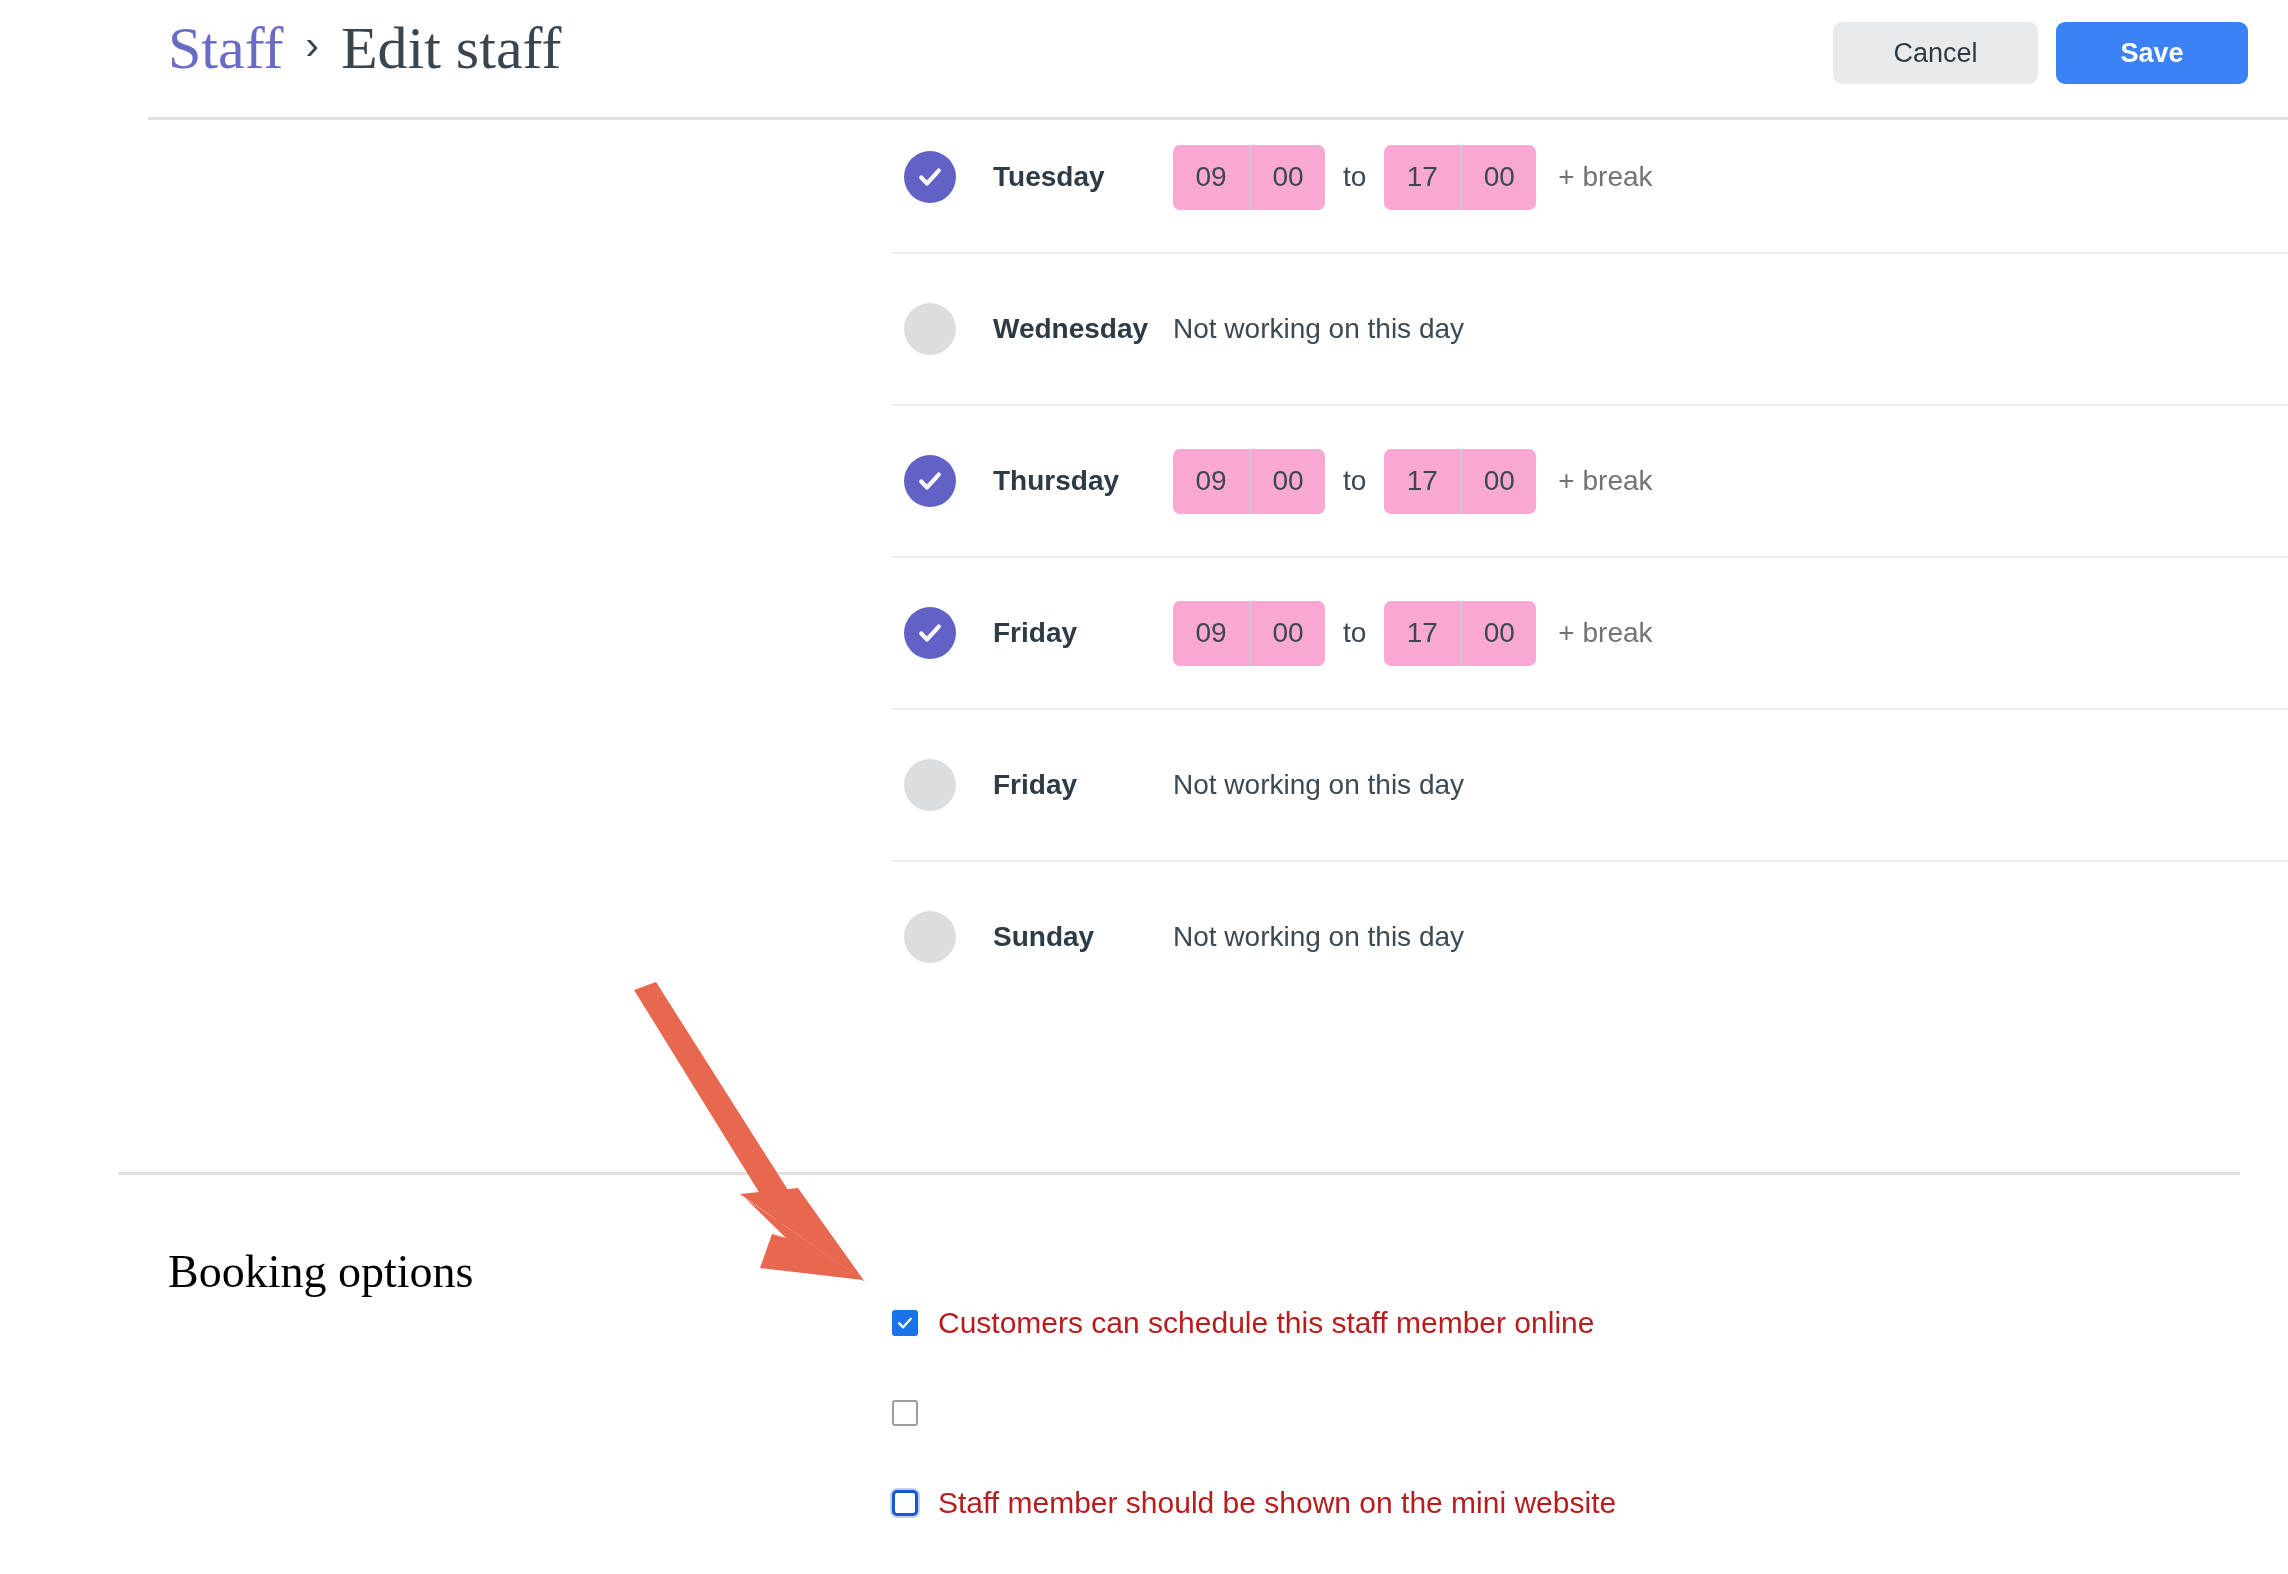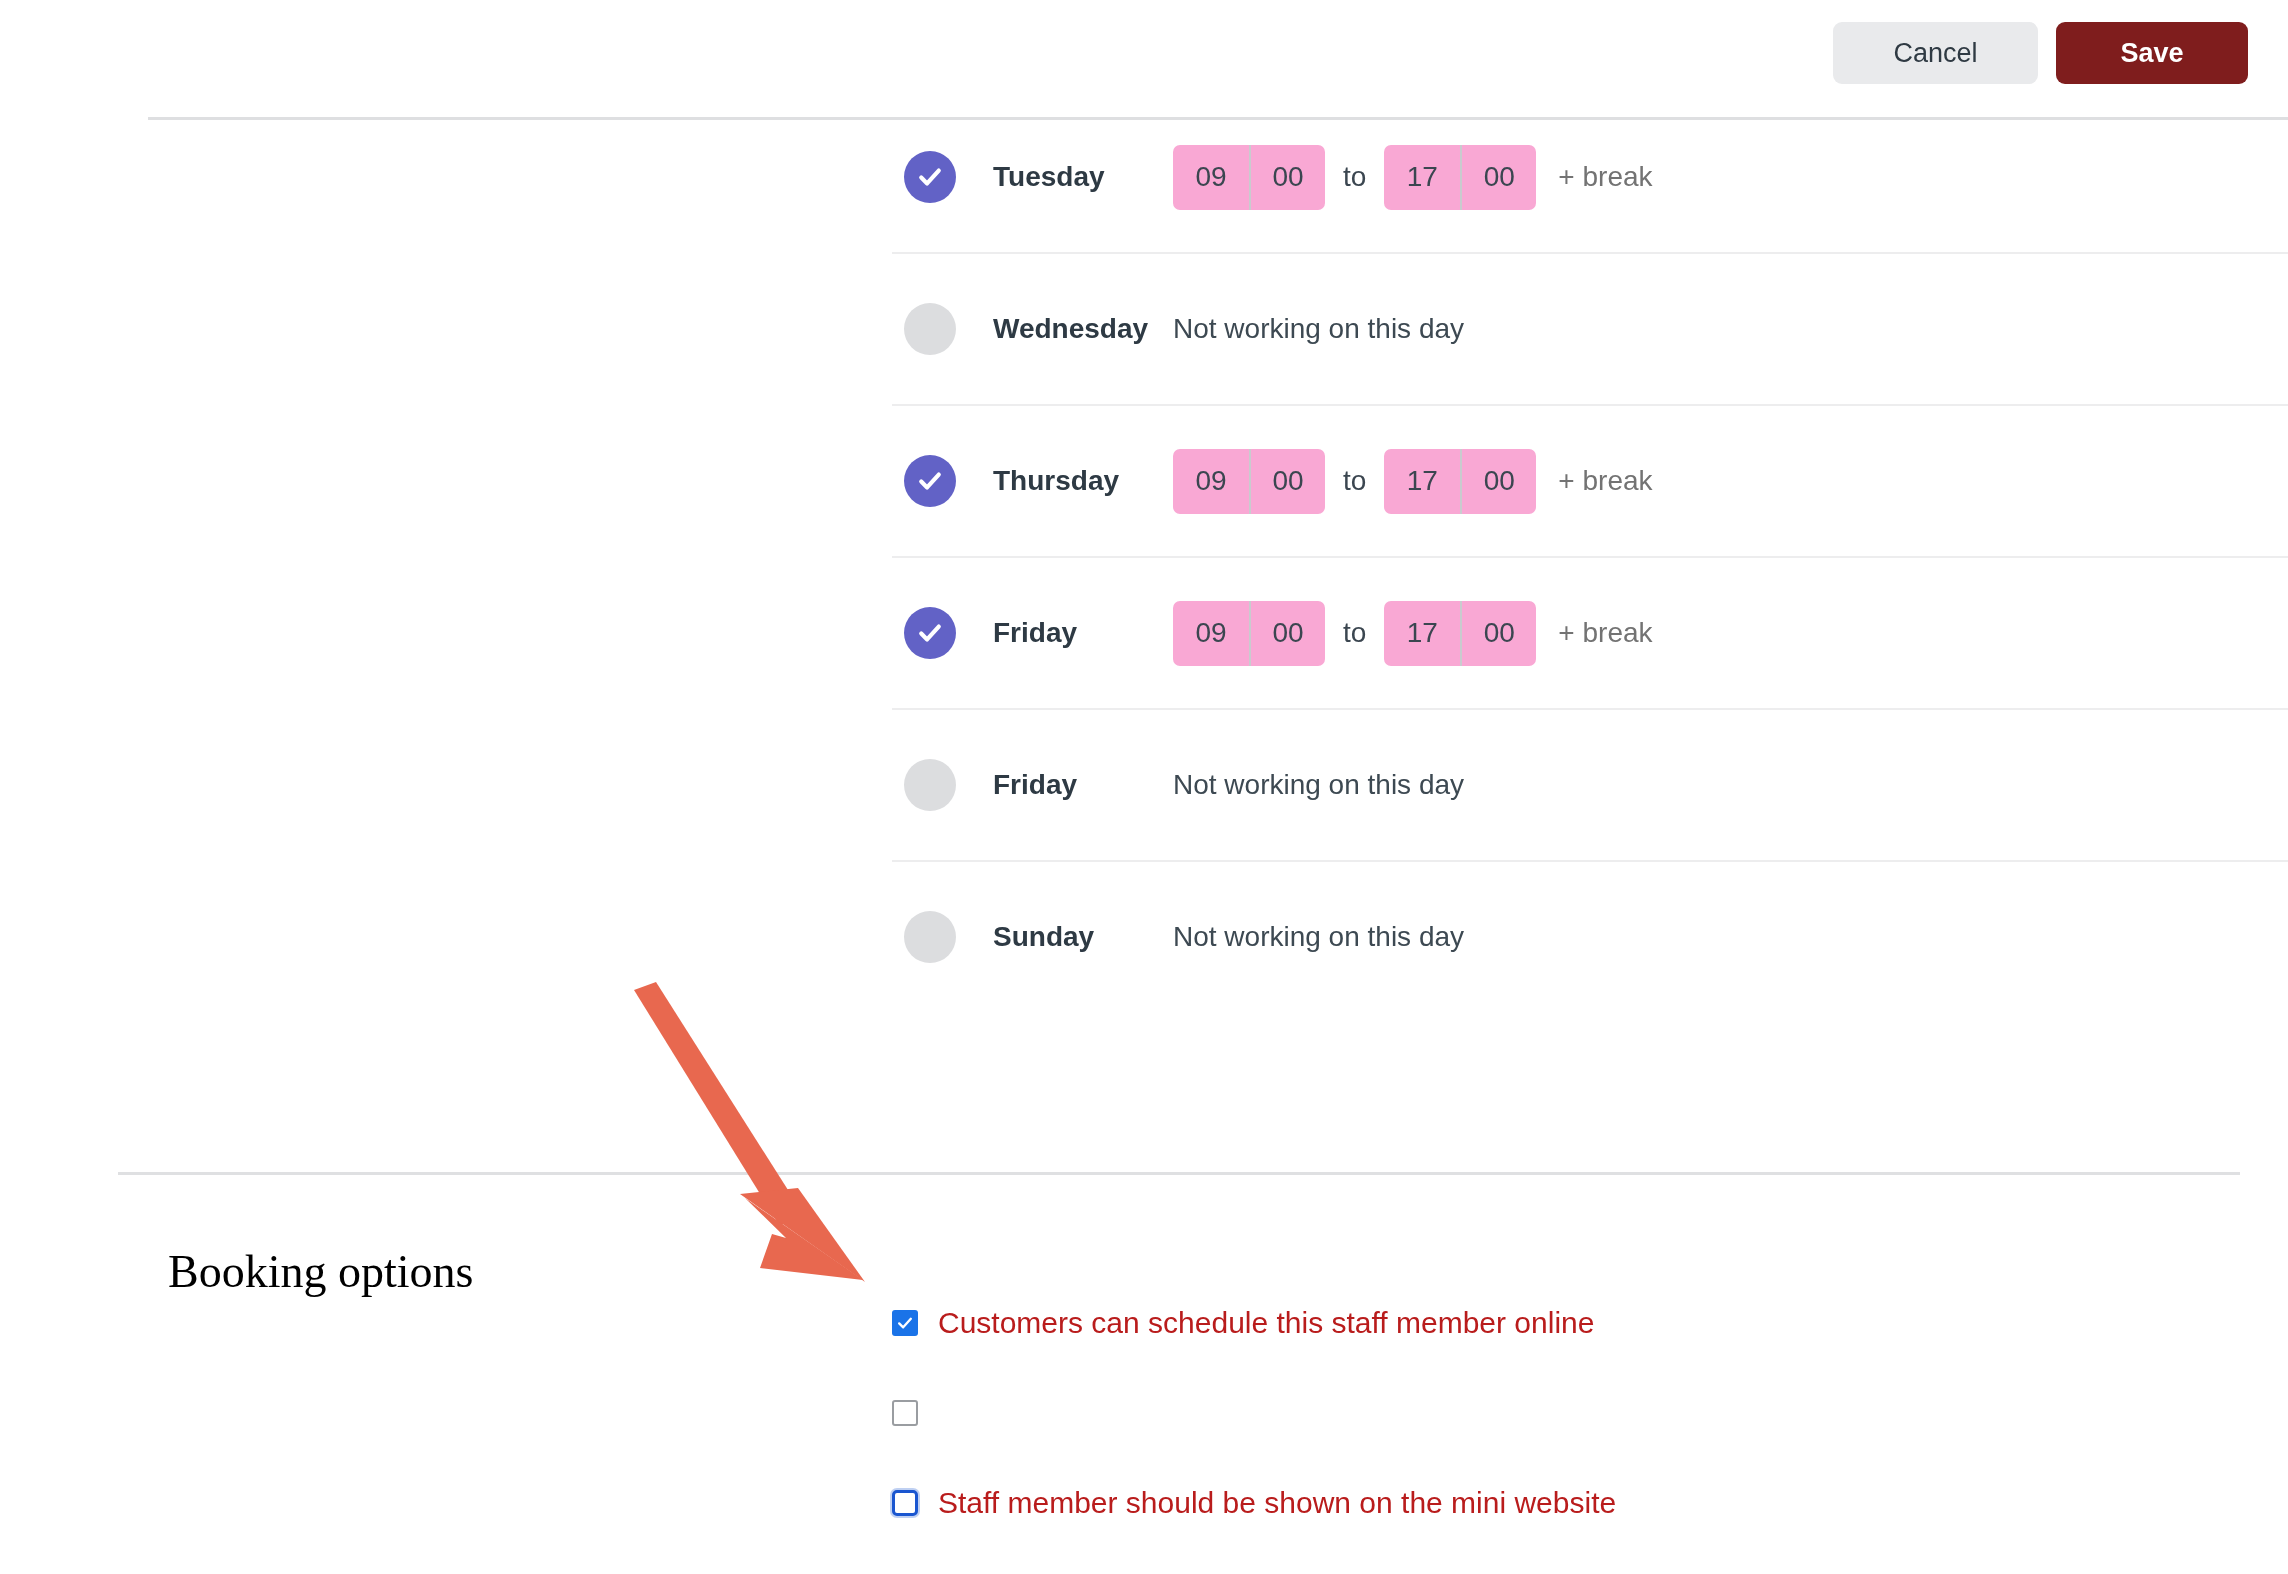"Staff" div.breadcrumb { html: none -> <div> <a>Staff</a> <span>›</span> <span>Edit staff</span> </div> }
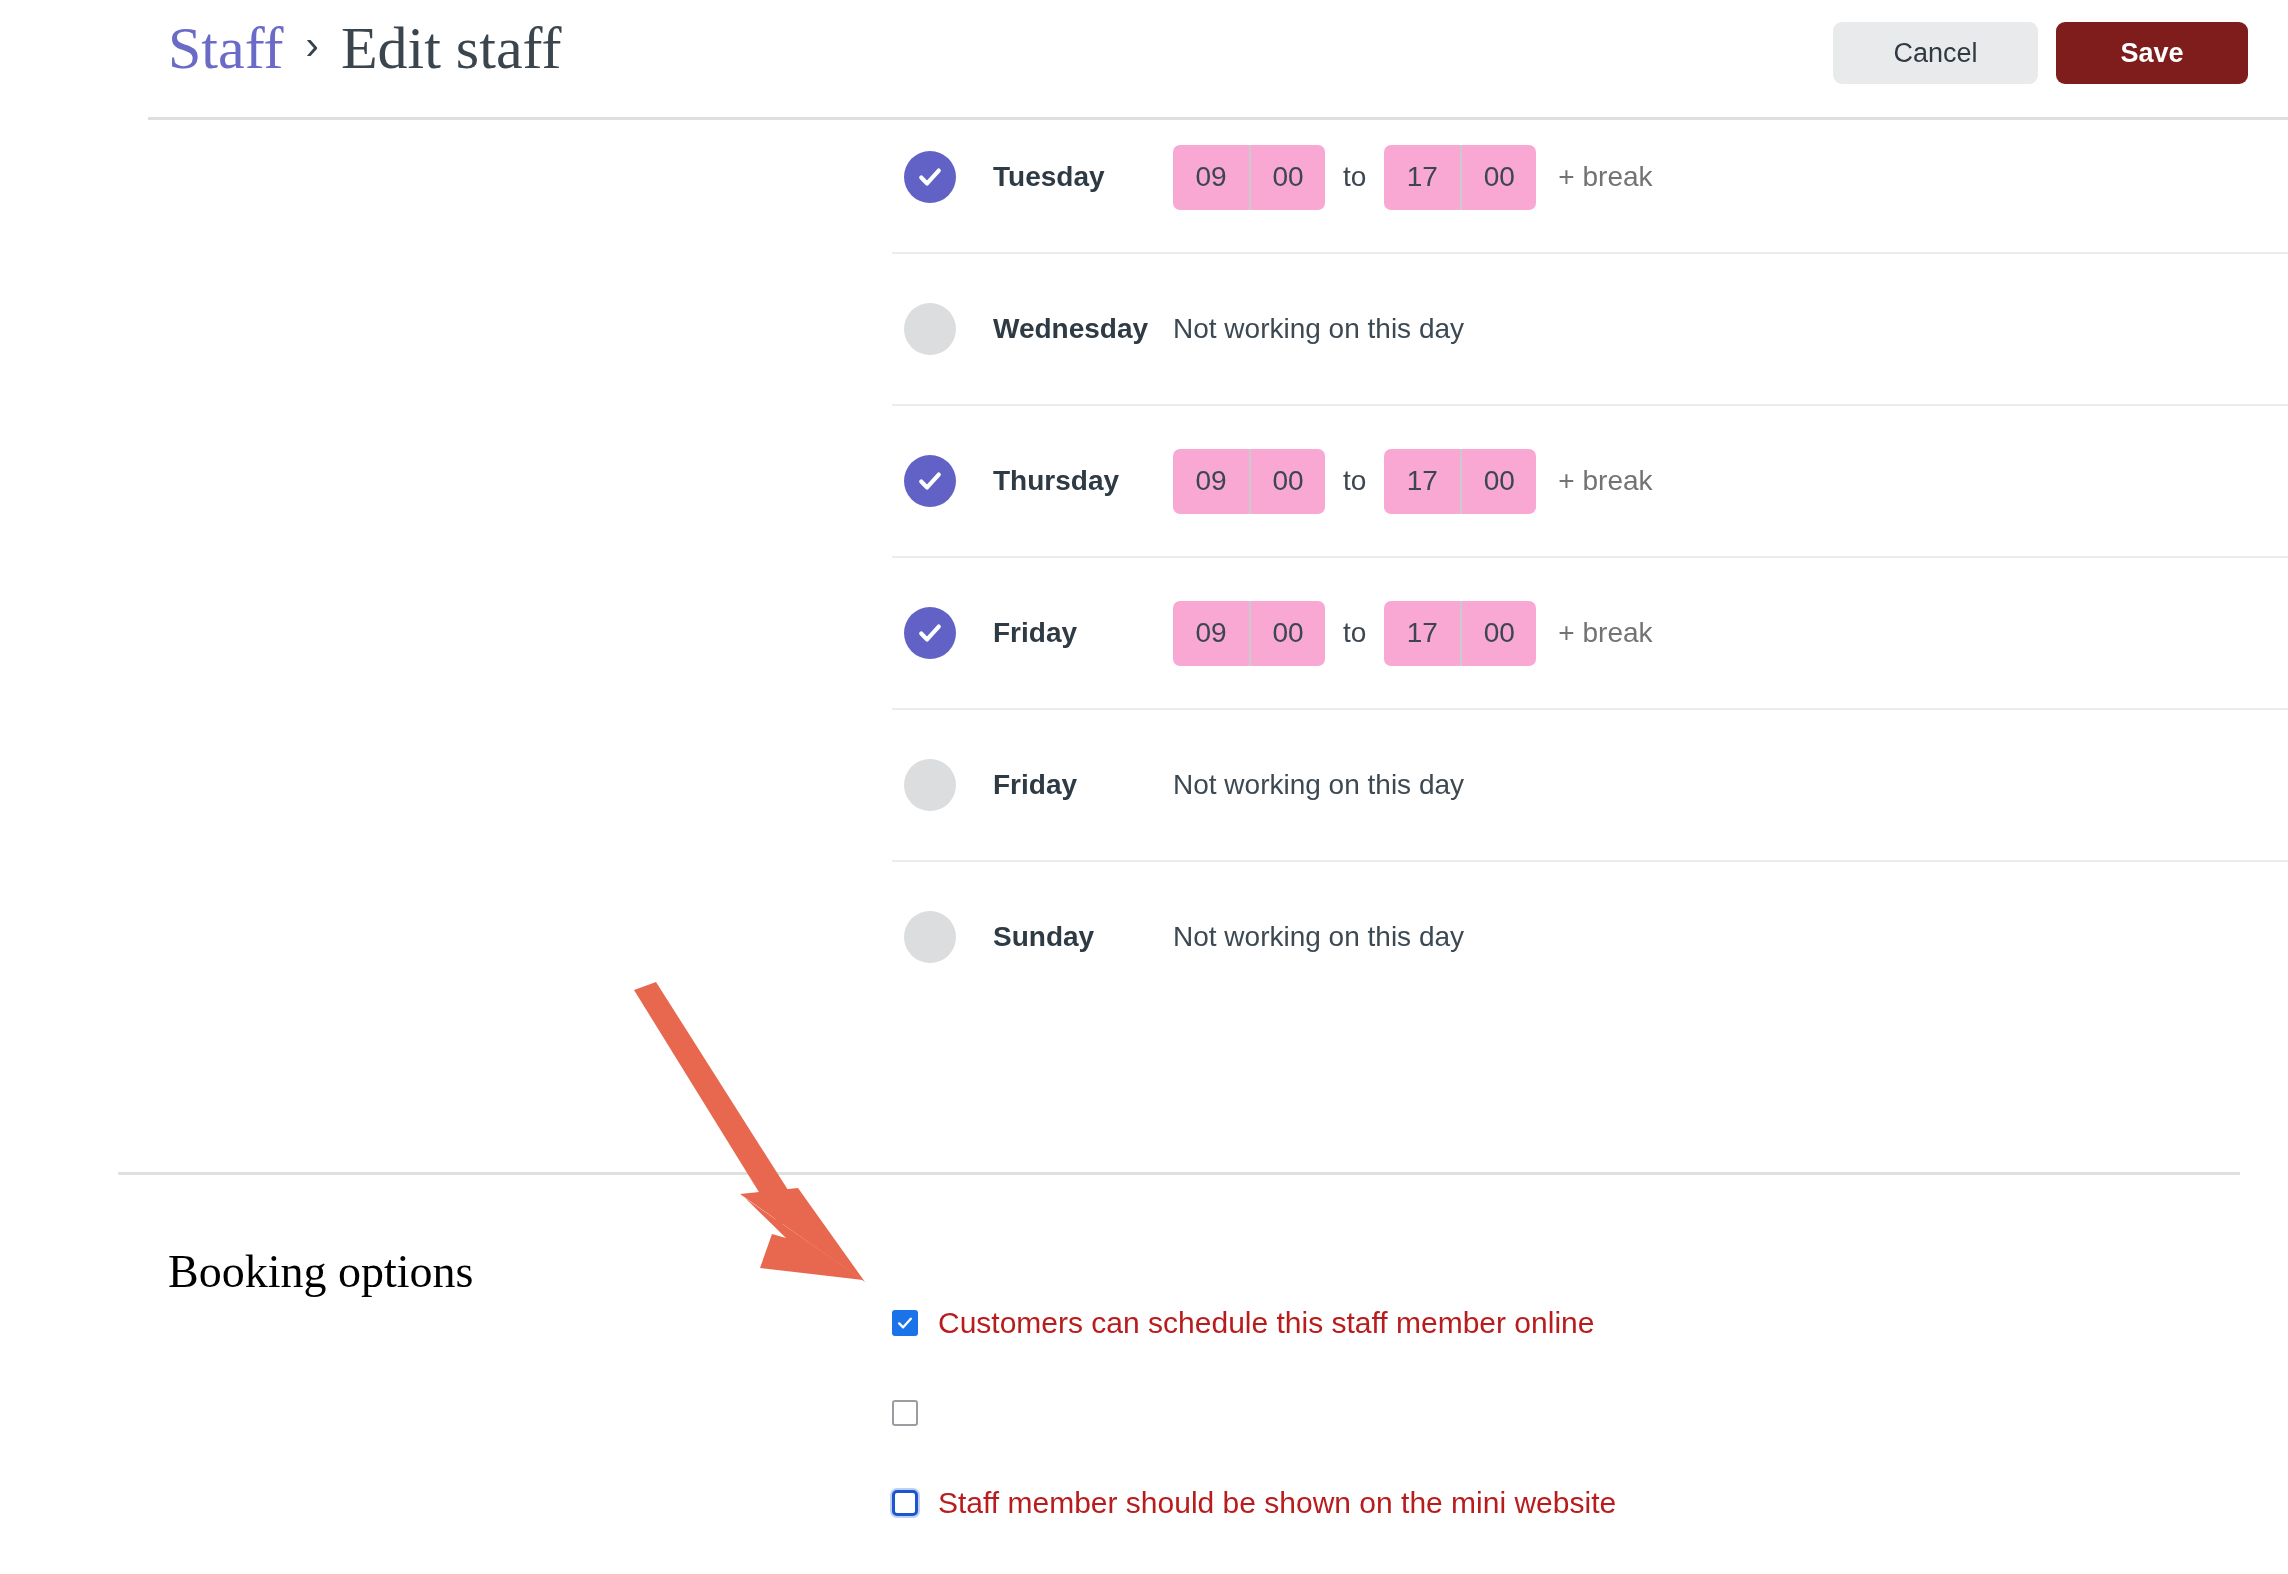"Save" .btn-save { background: #7f1d1d -> #3b82f6 }
